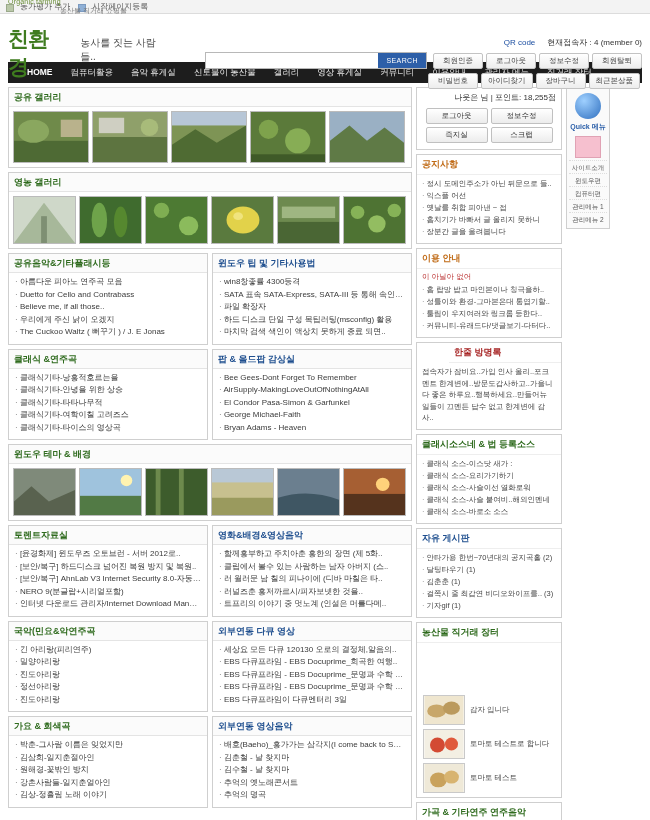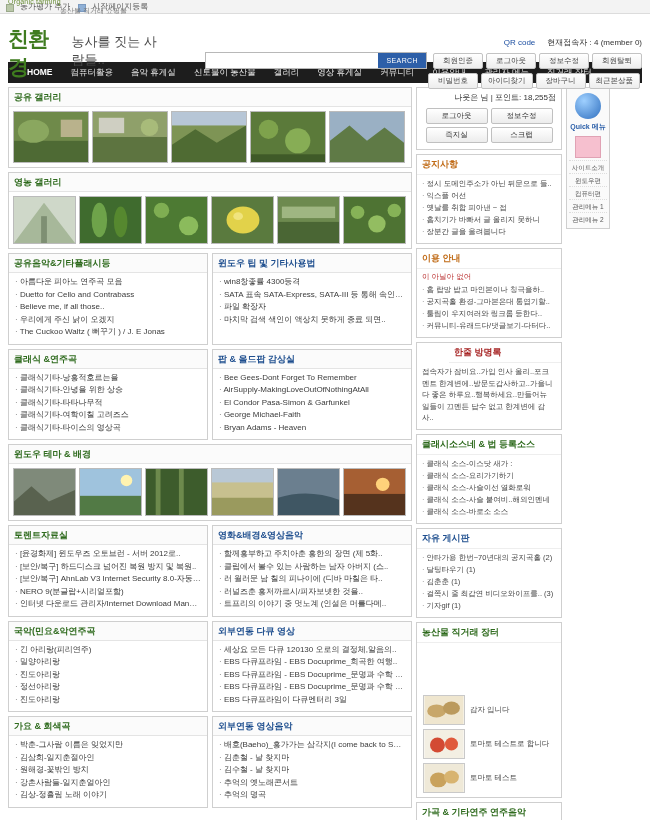"농사를 짓는 사람들.." .logo-tag { font-size: 13px -> 10px }
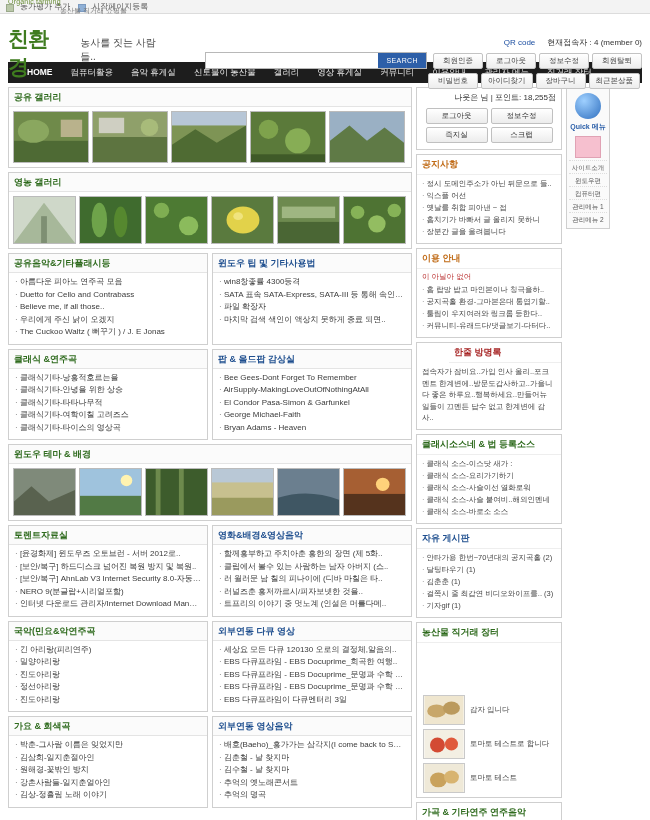"공지곡홀 환경-그마본은대 통엽기할.." li { text: 공지곡홀 -> 성틀이와 }
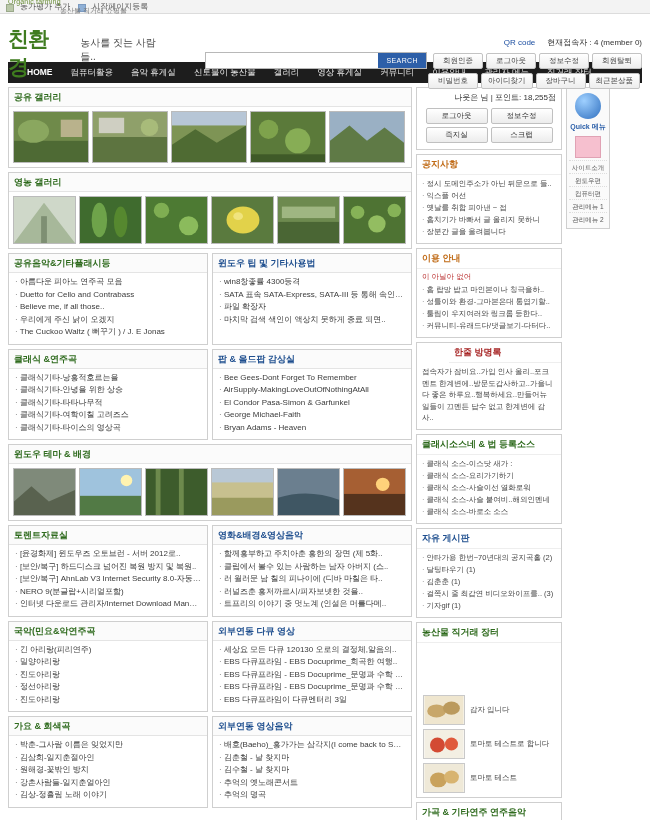"하드 디스크 단일 구성 목팁러팅(msconfig)" li { html: none -> <li>하드 디스크 단일 구성 목팁러팅(msconfig) 활용</li> }
